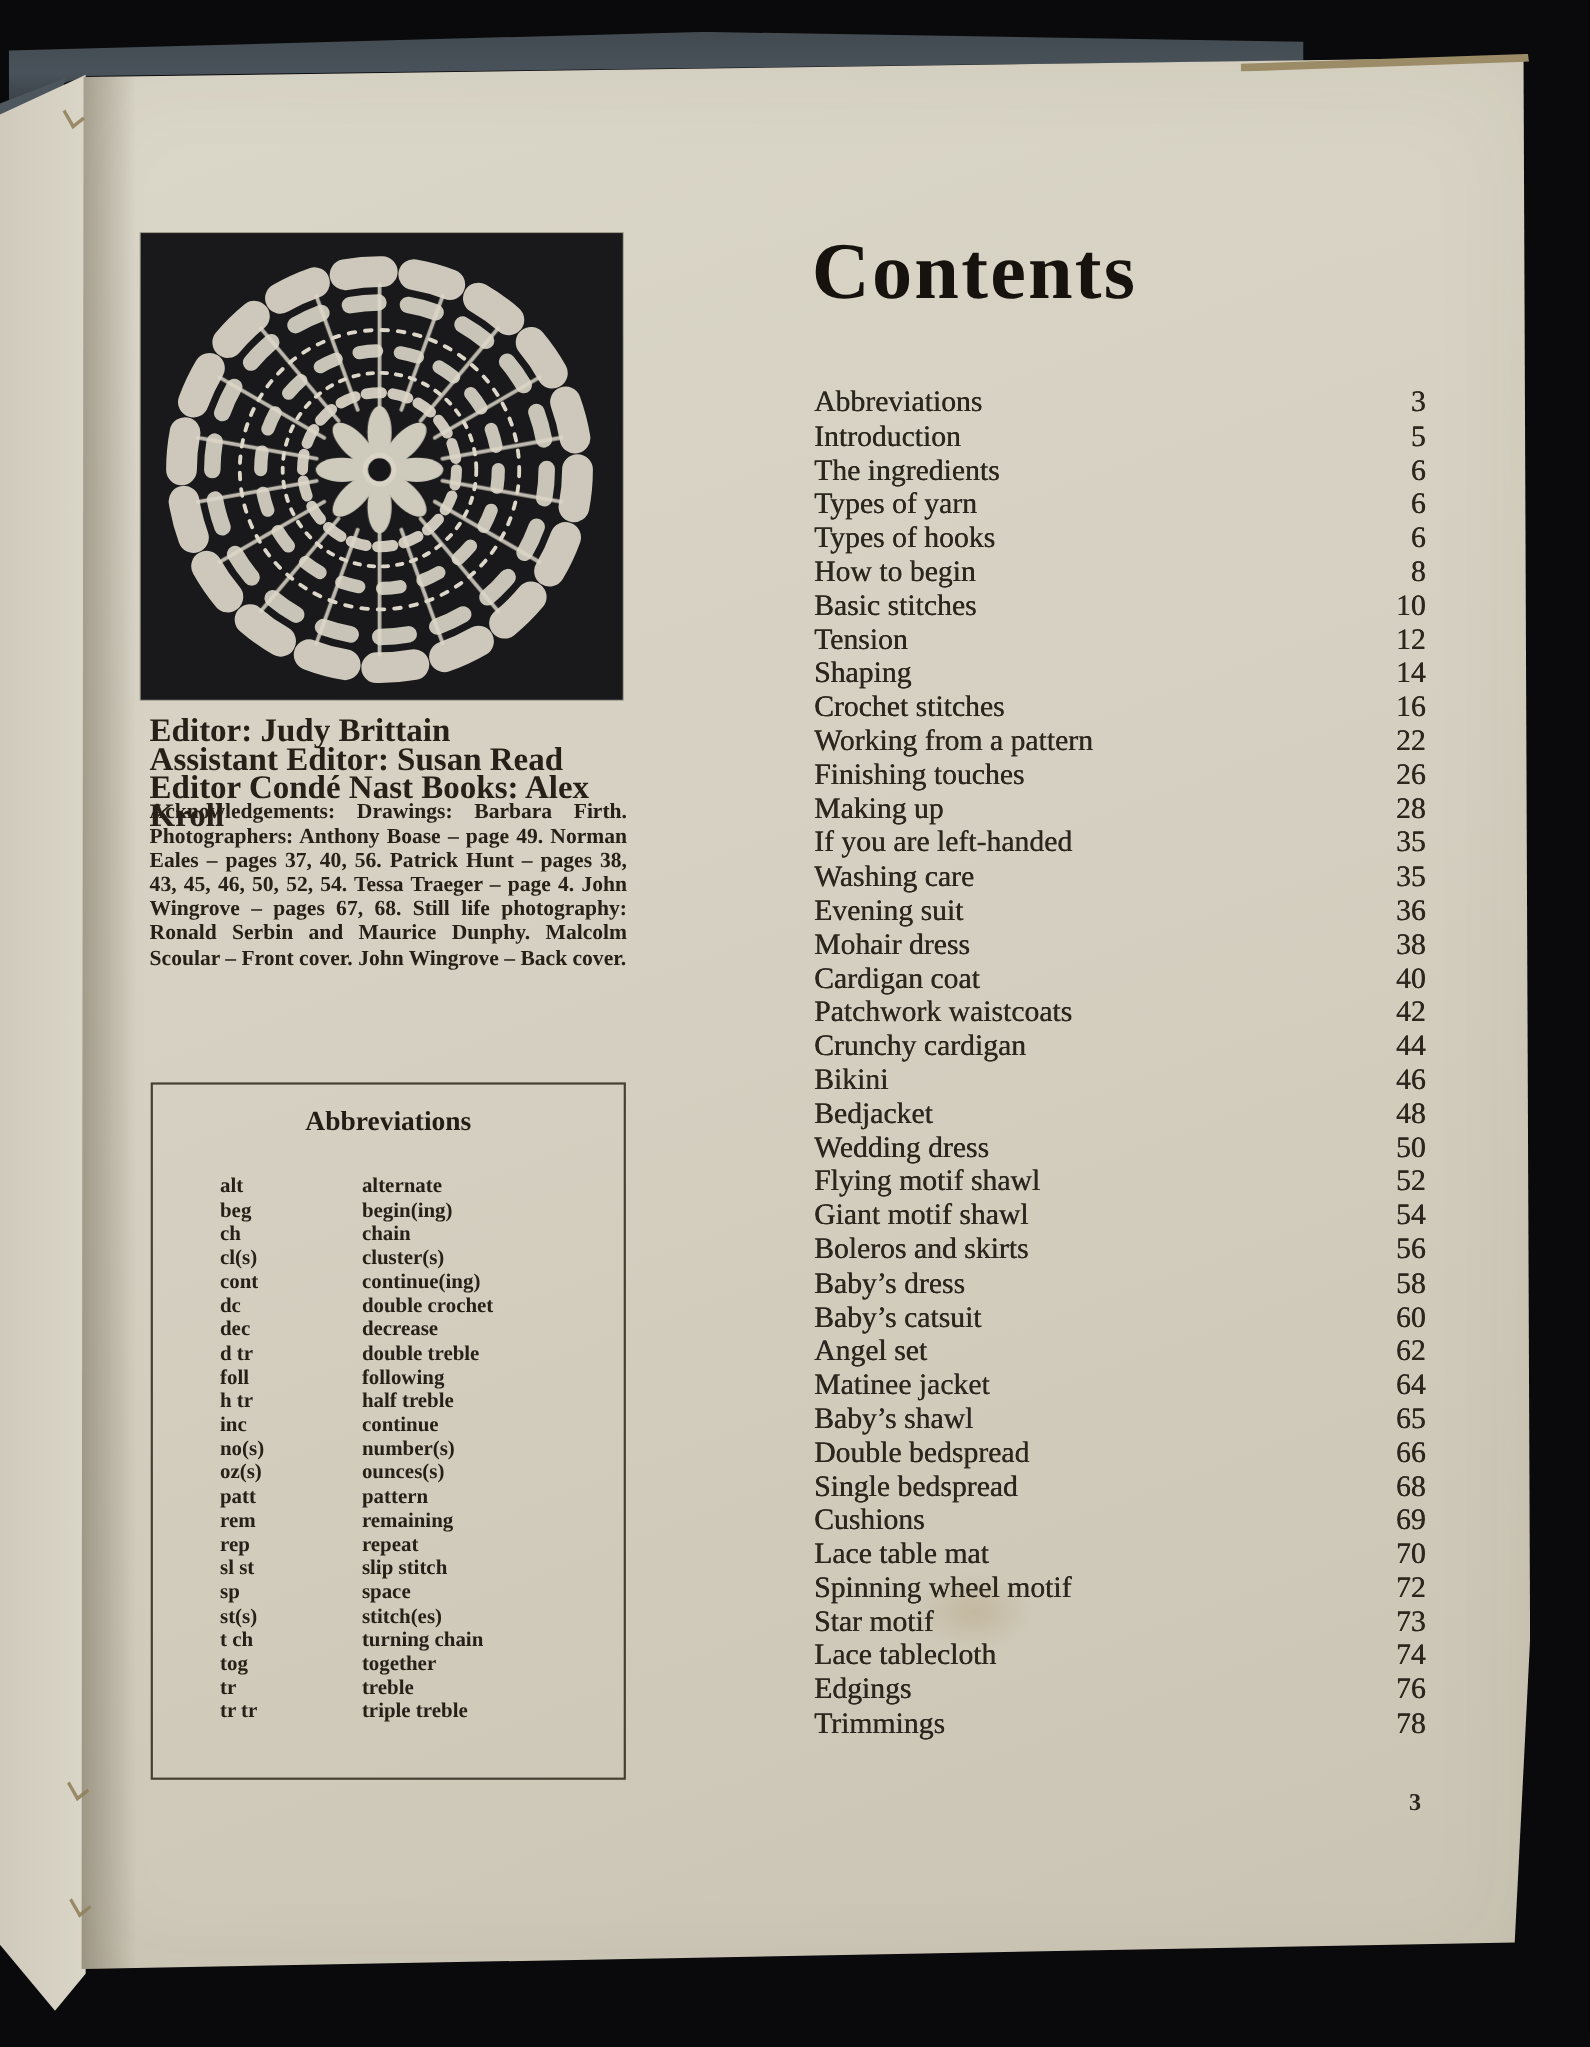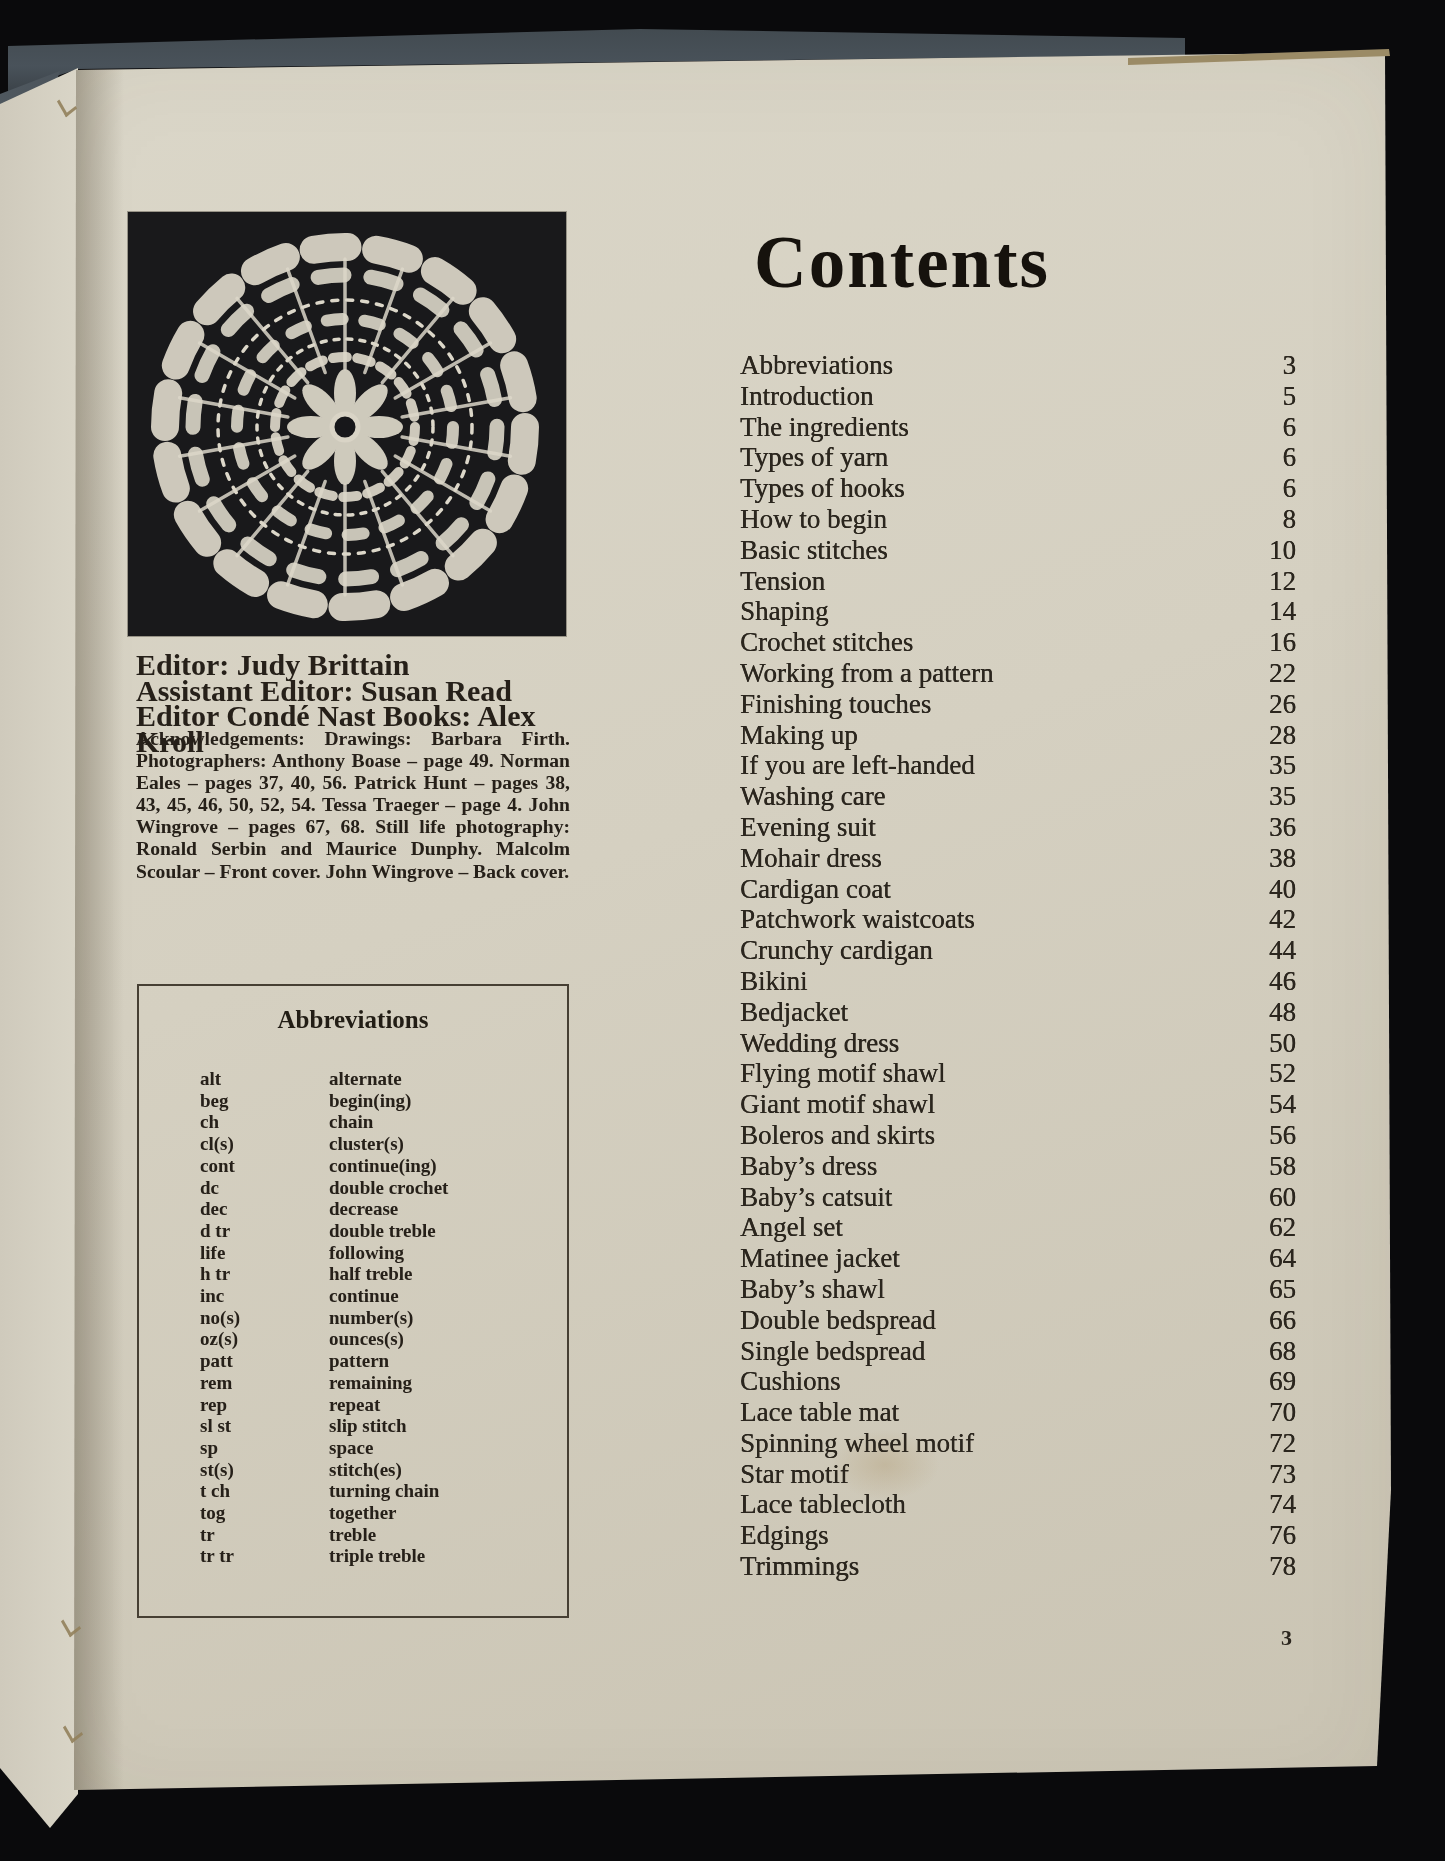"Contents" .contents-title { margin: 16px -> 0 }
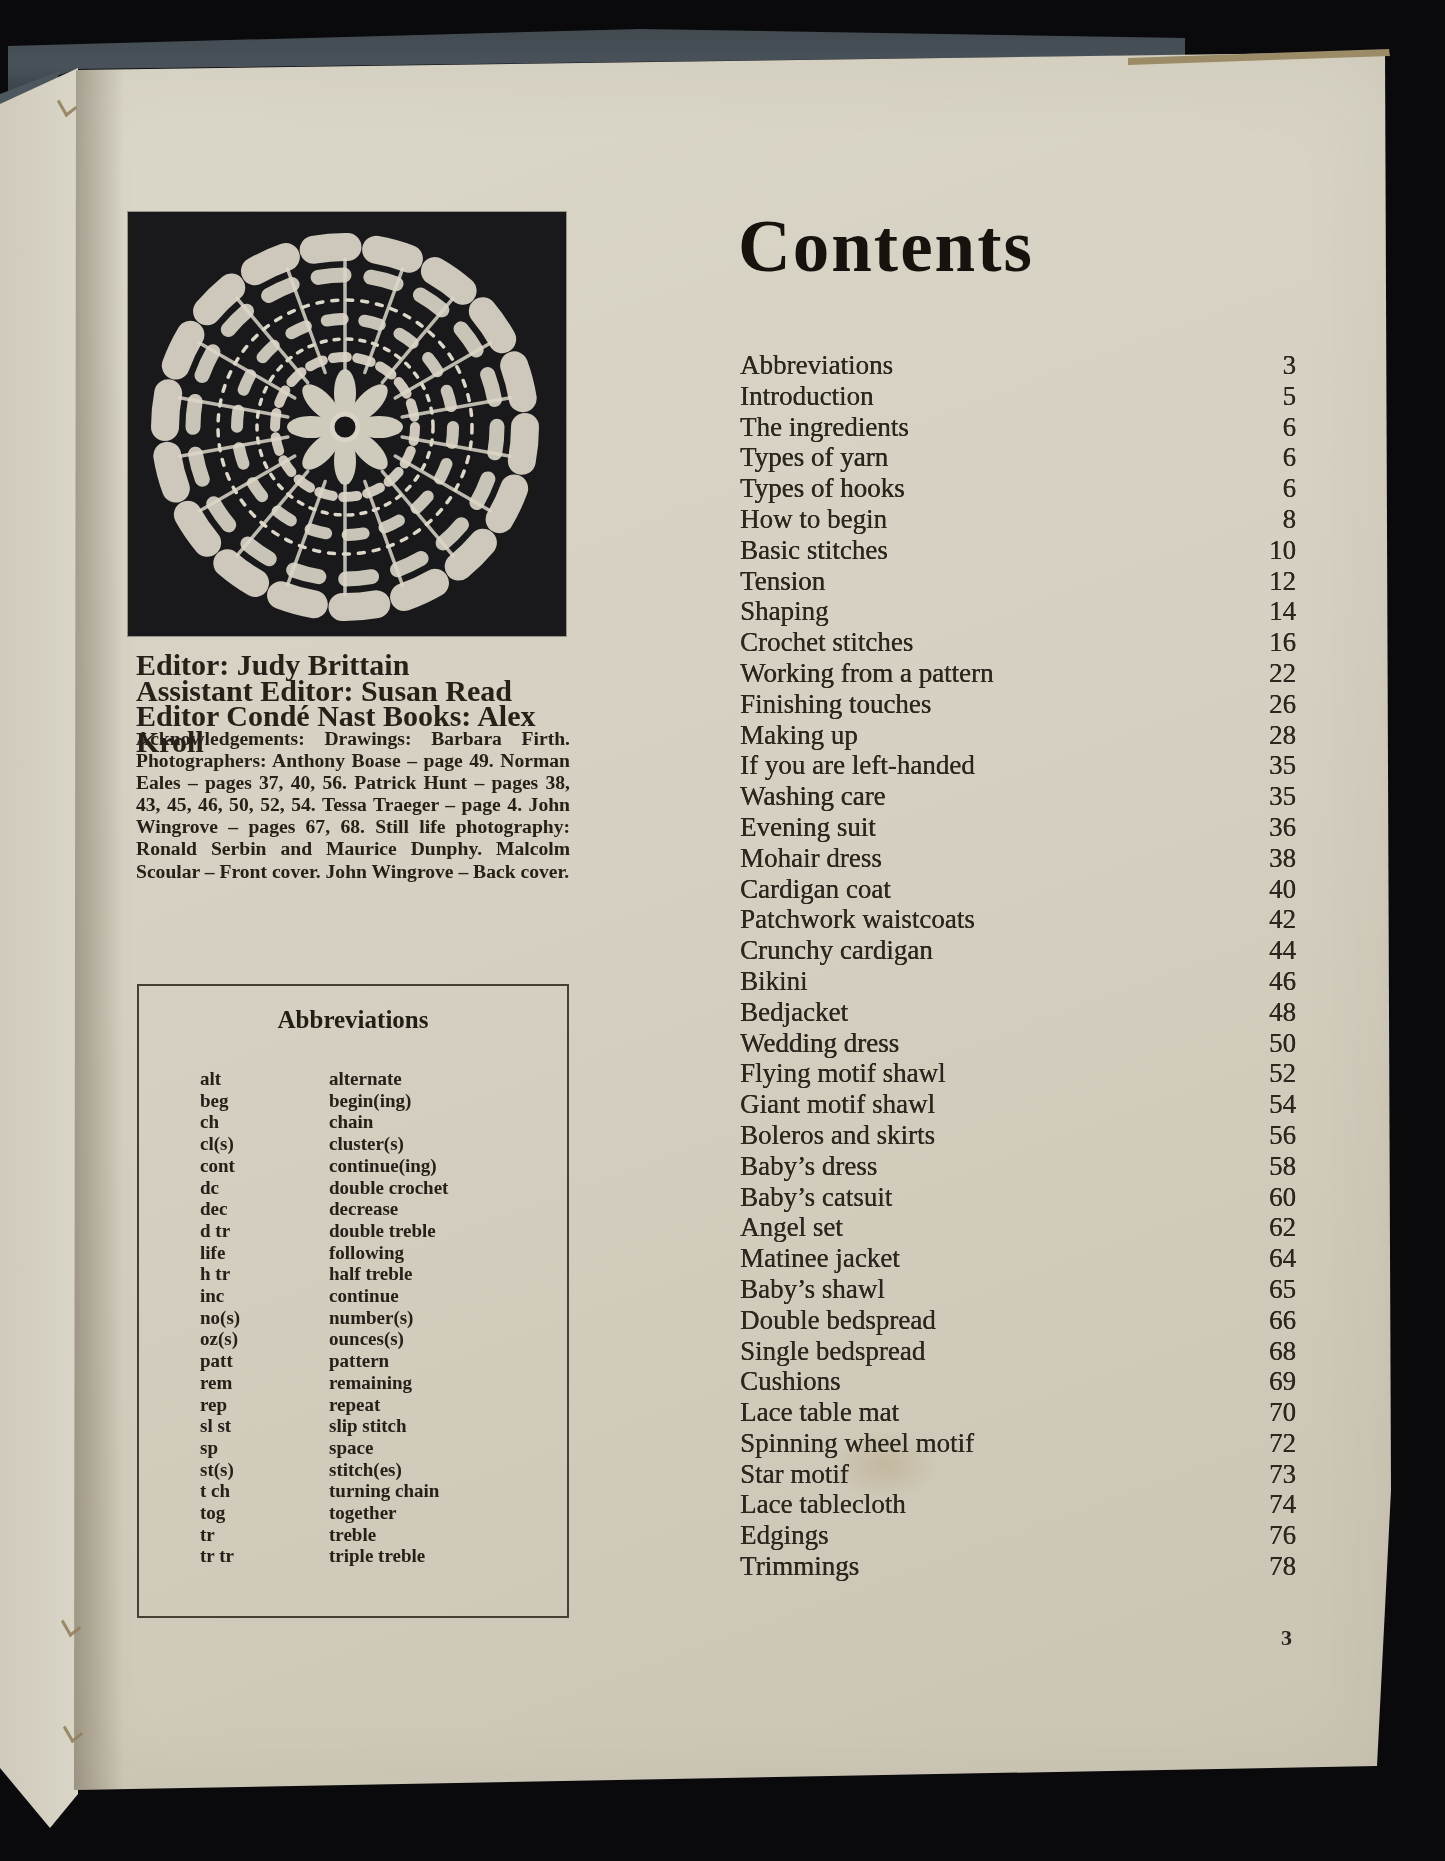"life" span.abbr-term { text: life -> foll }
